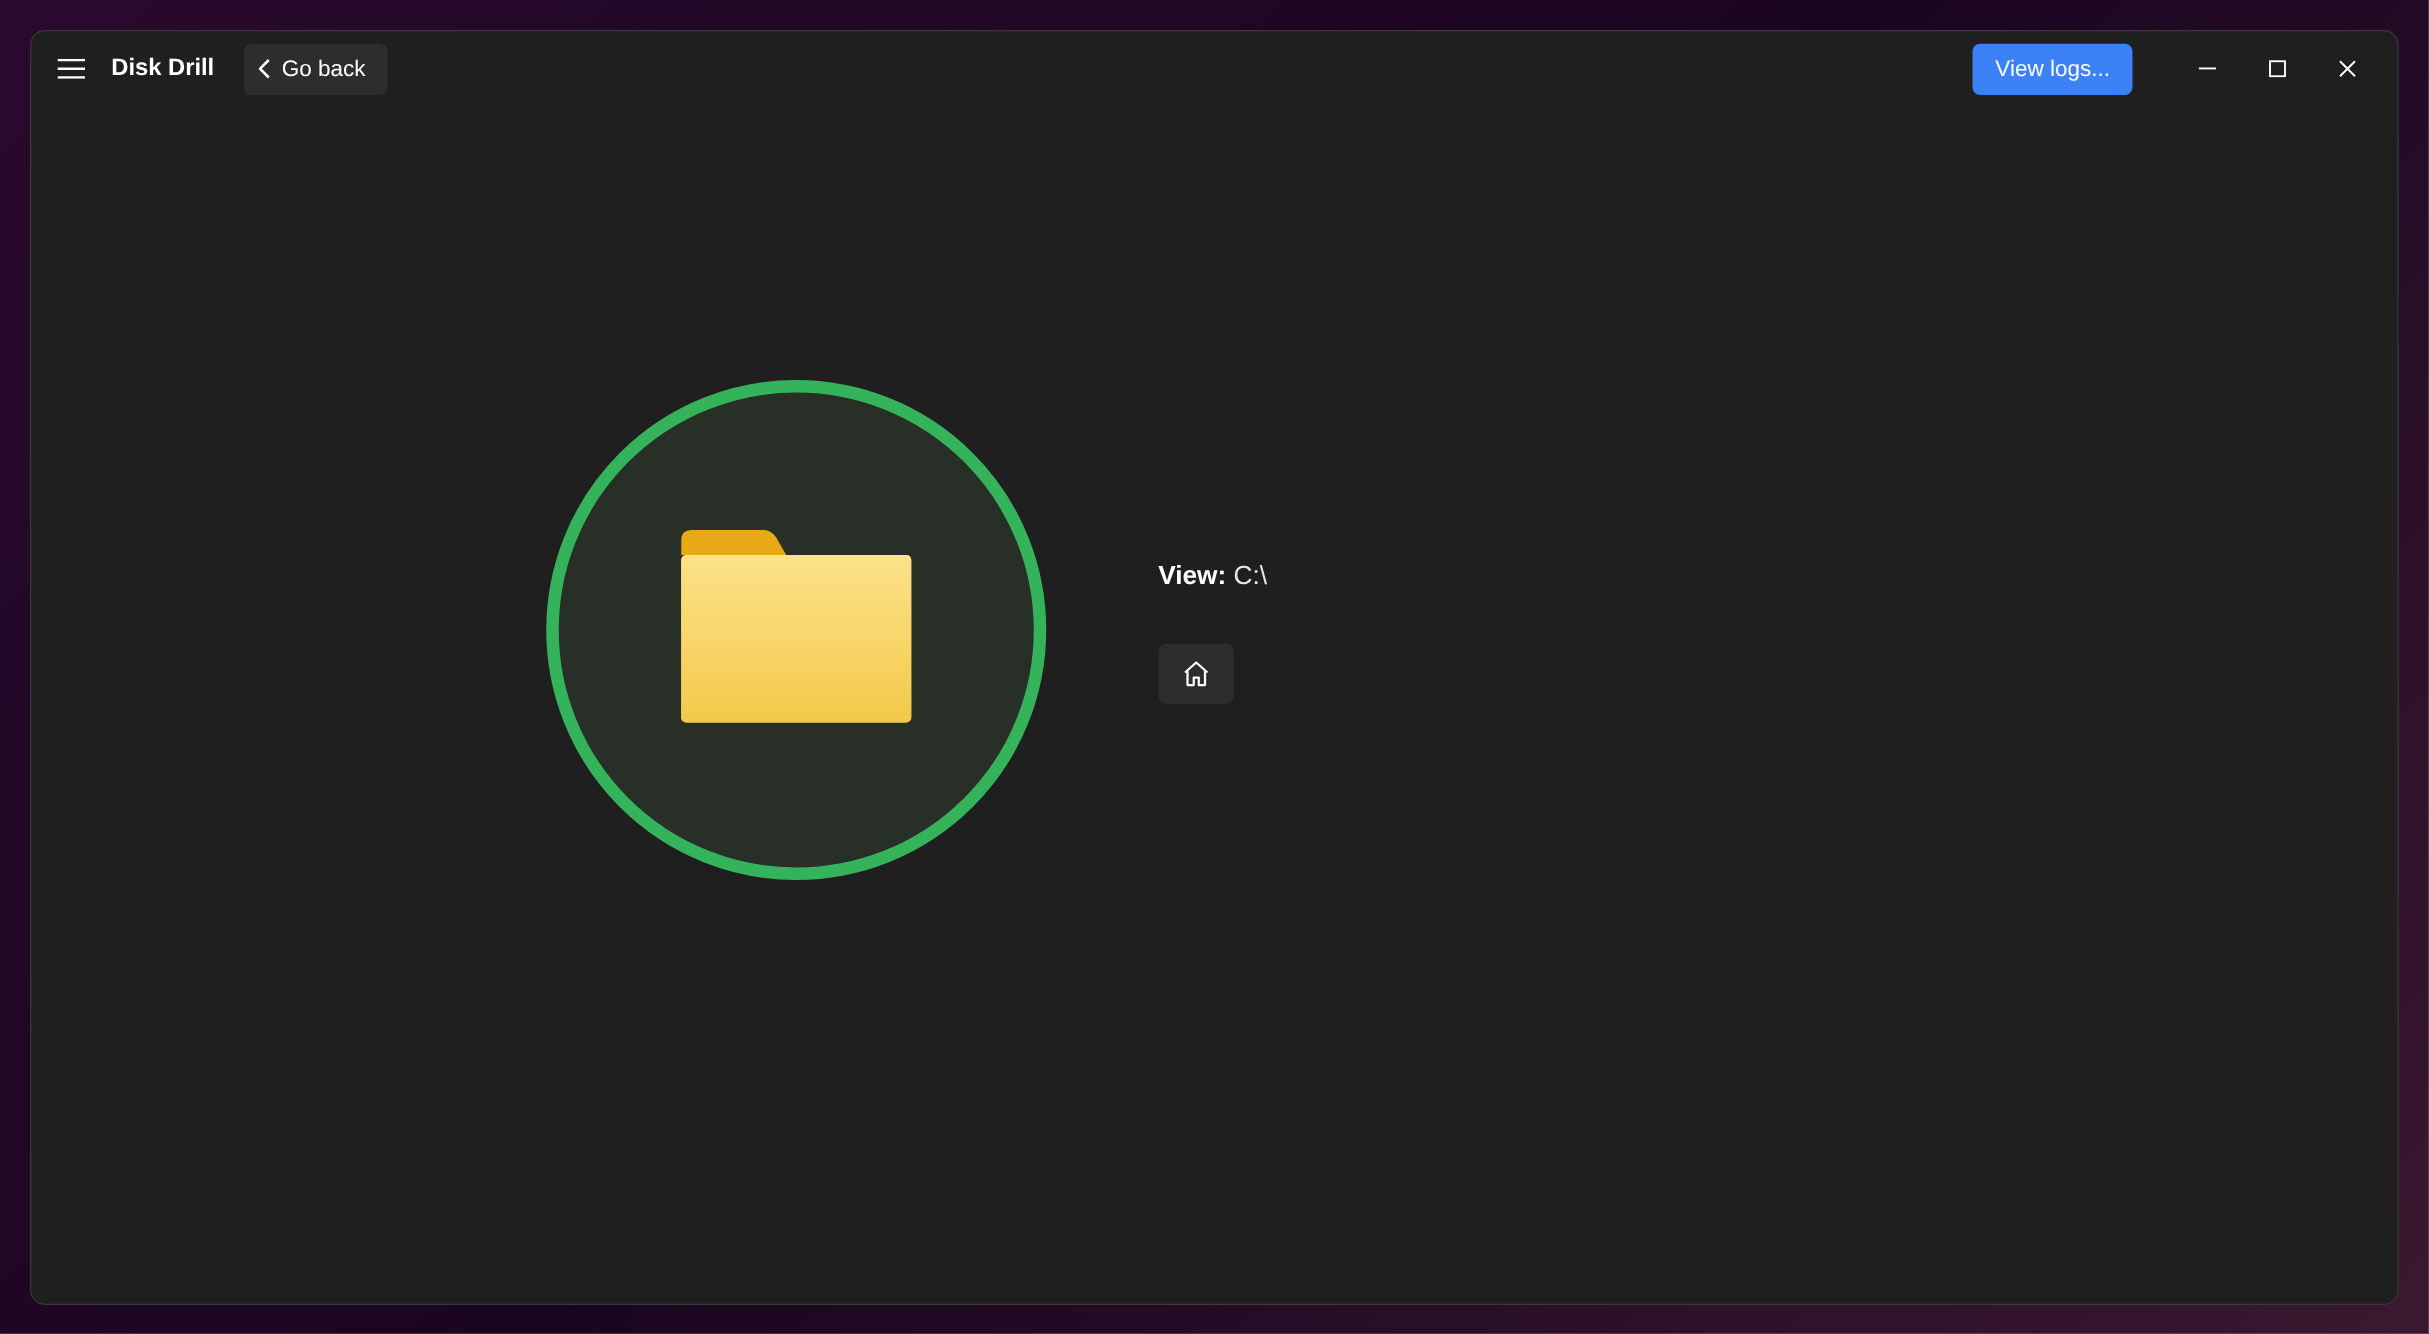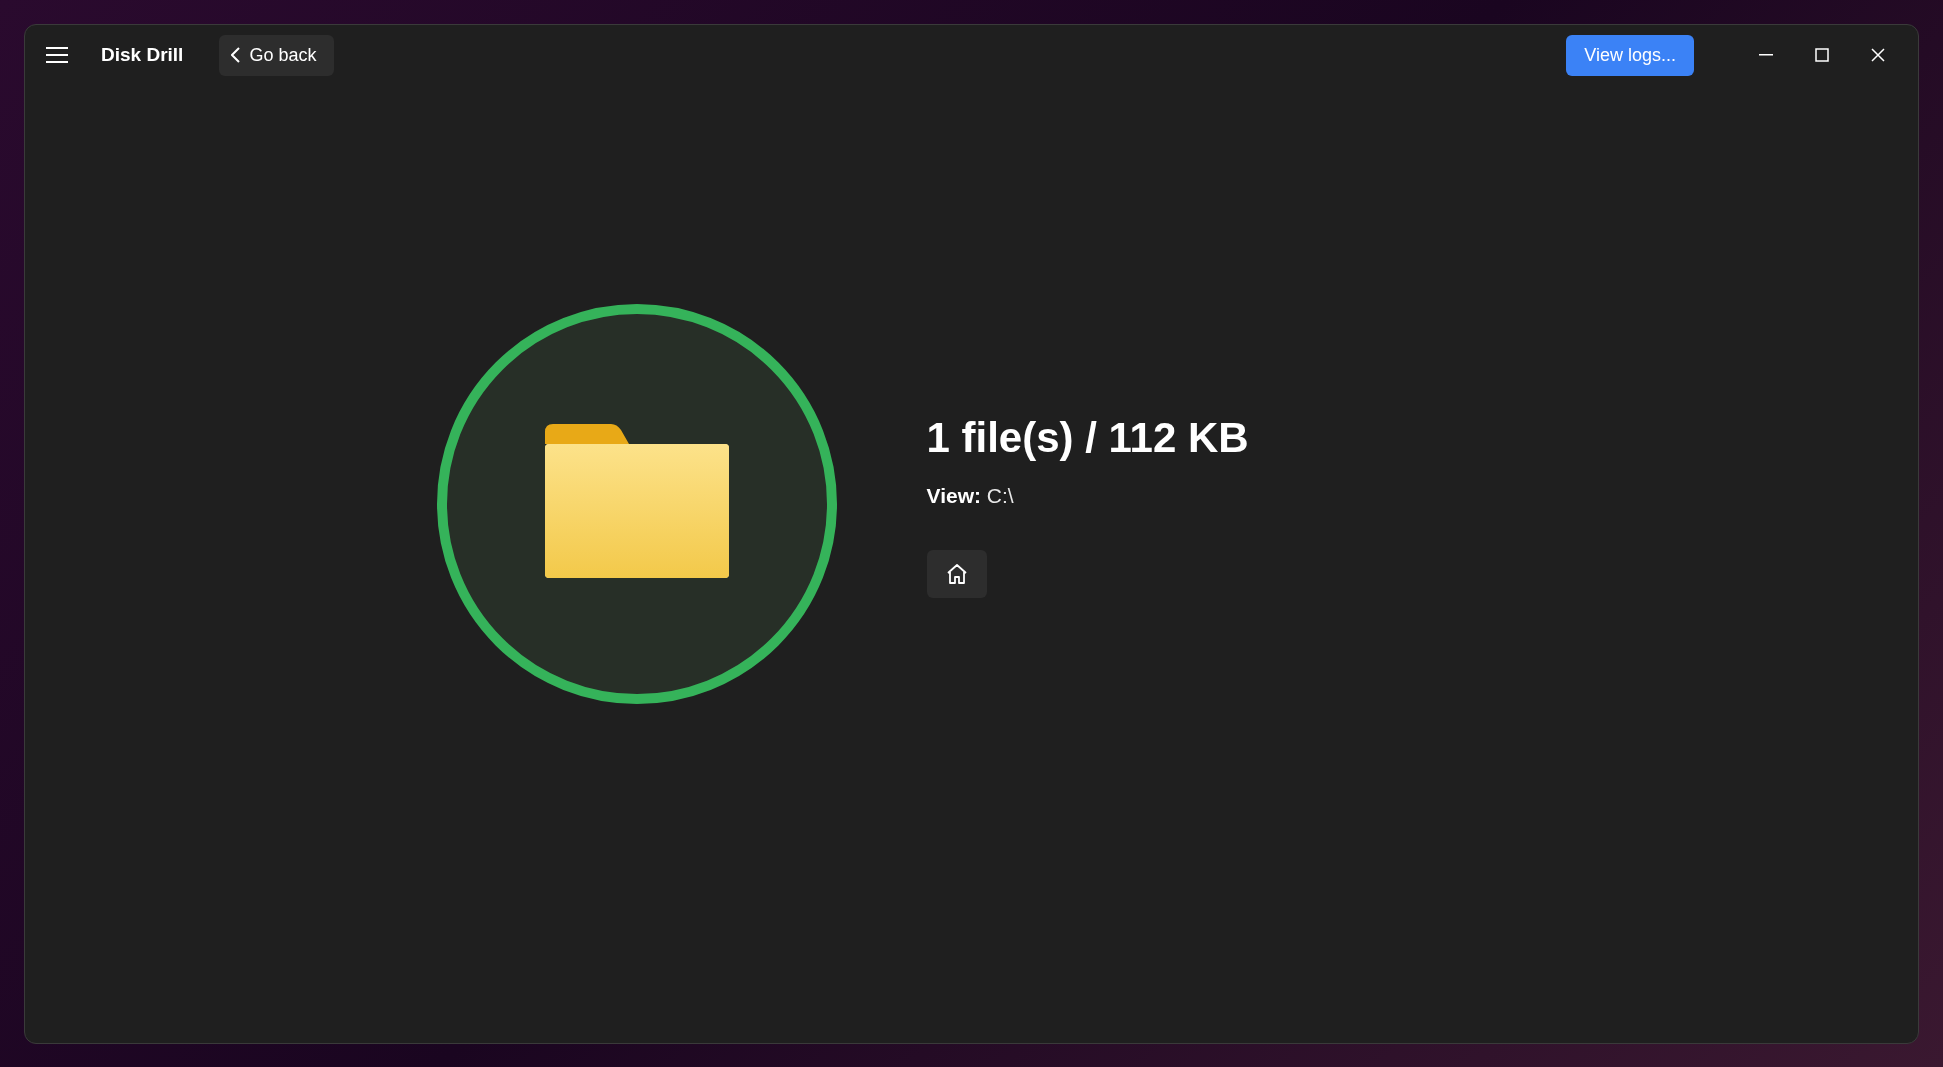"Disk Drill" .titlebar { gap: 24px -> 12px }
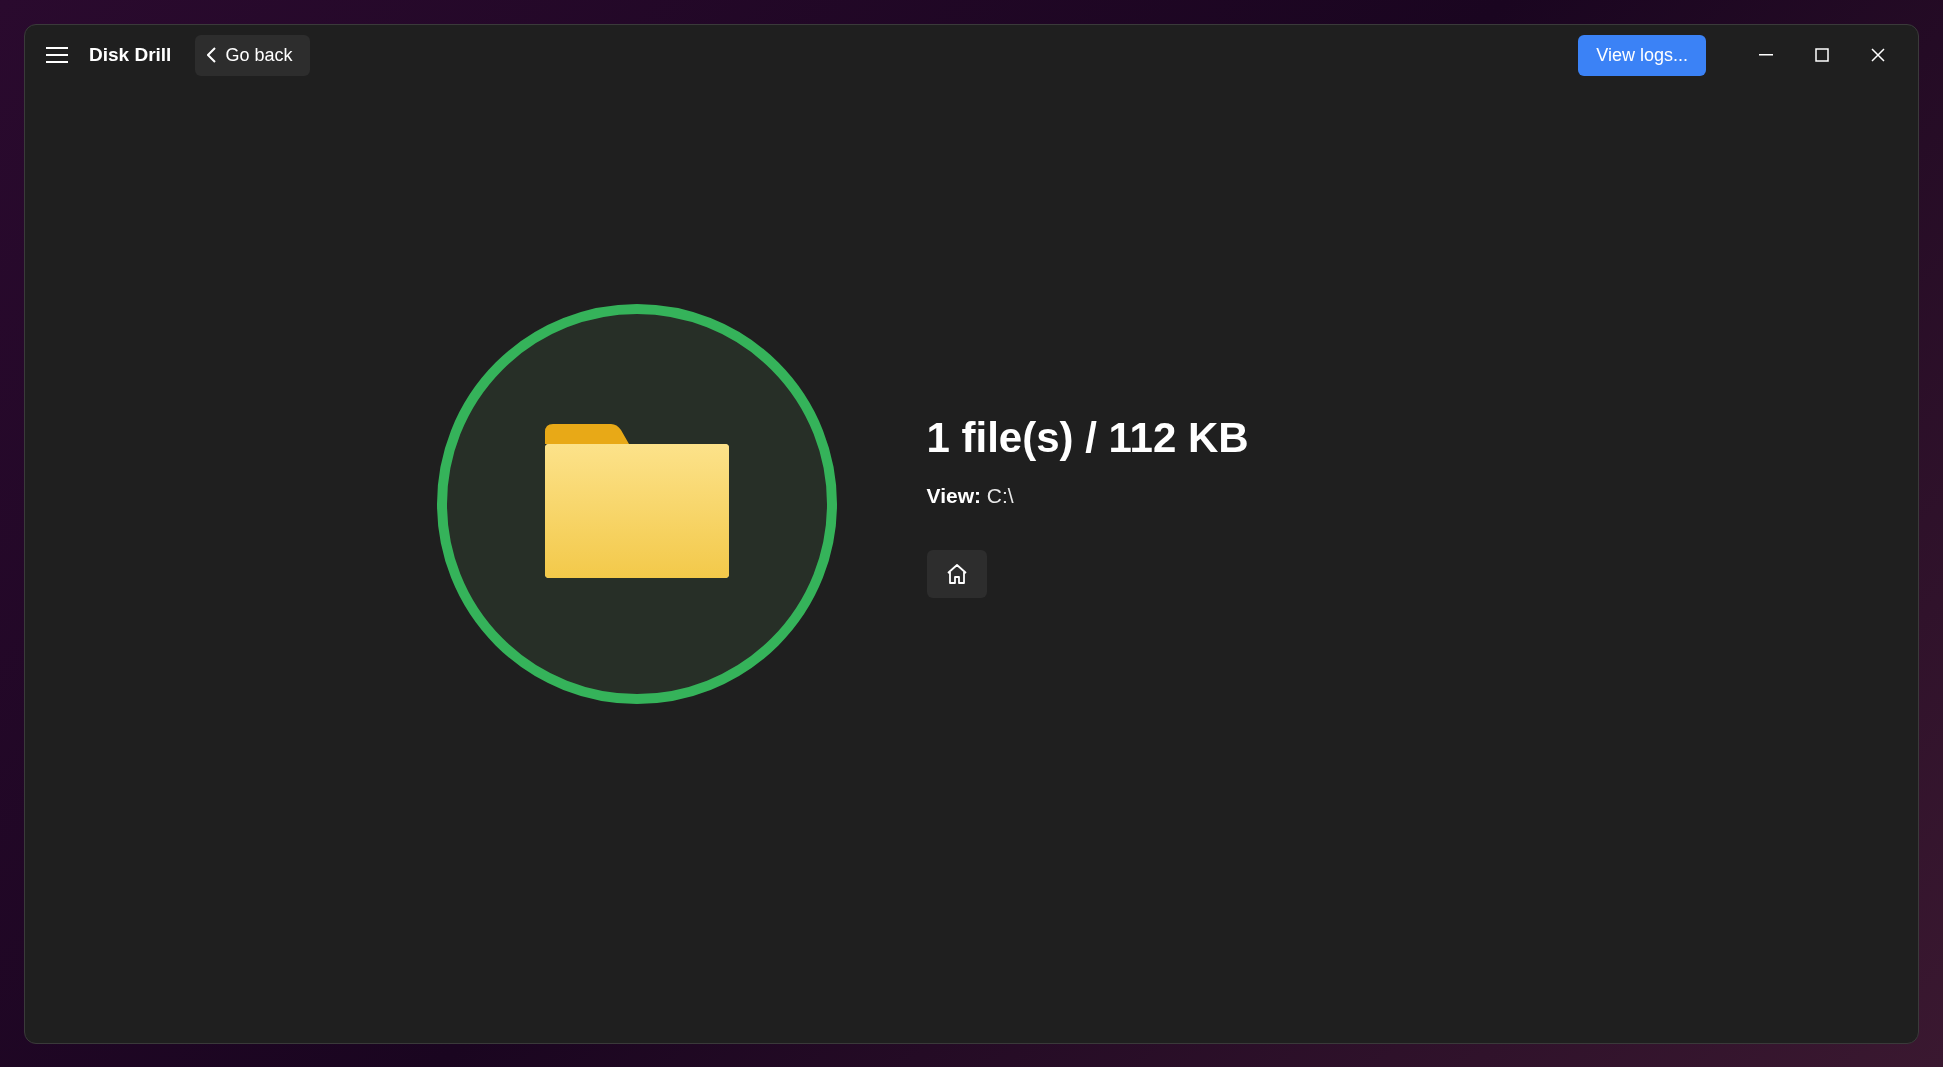"1 file(s) / 112 KB" div.headline { html: <div>1 file(s) / 112 KB</div> -> none }
